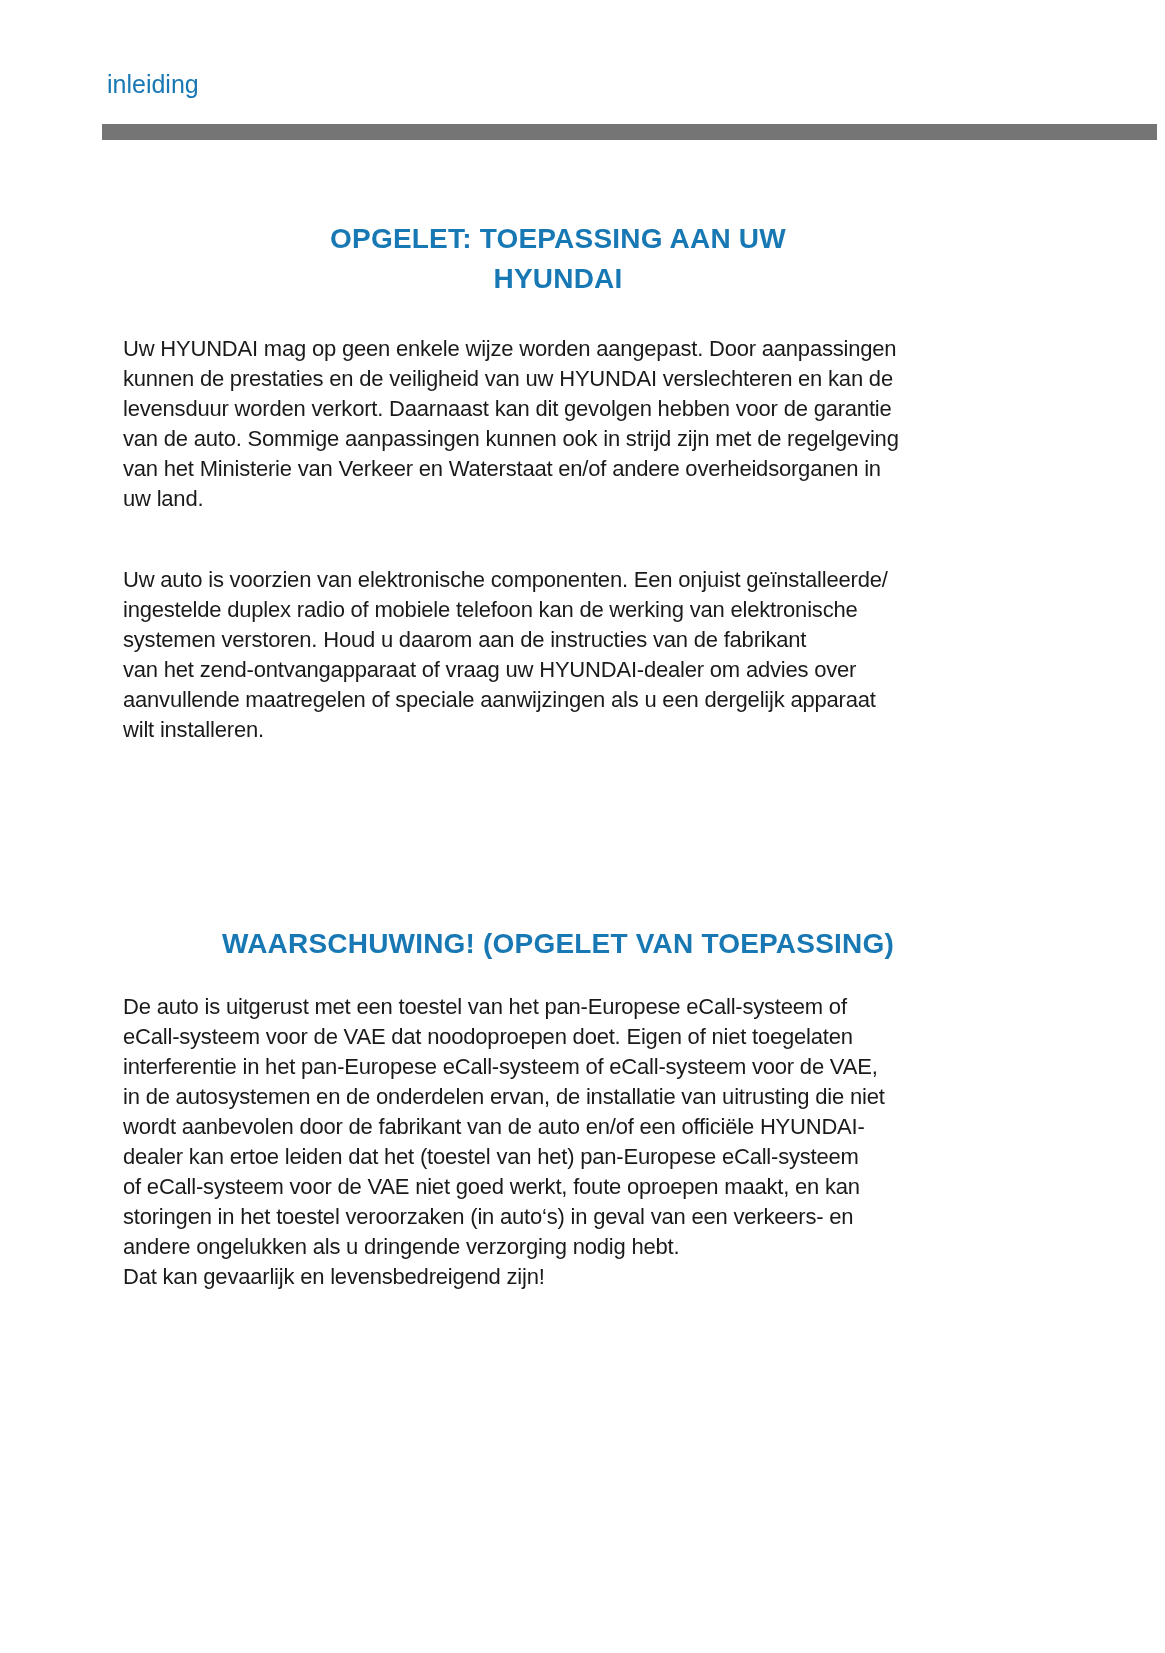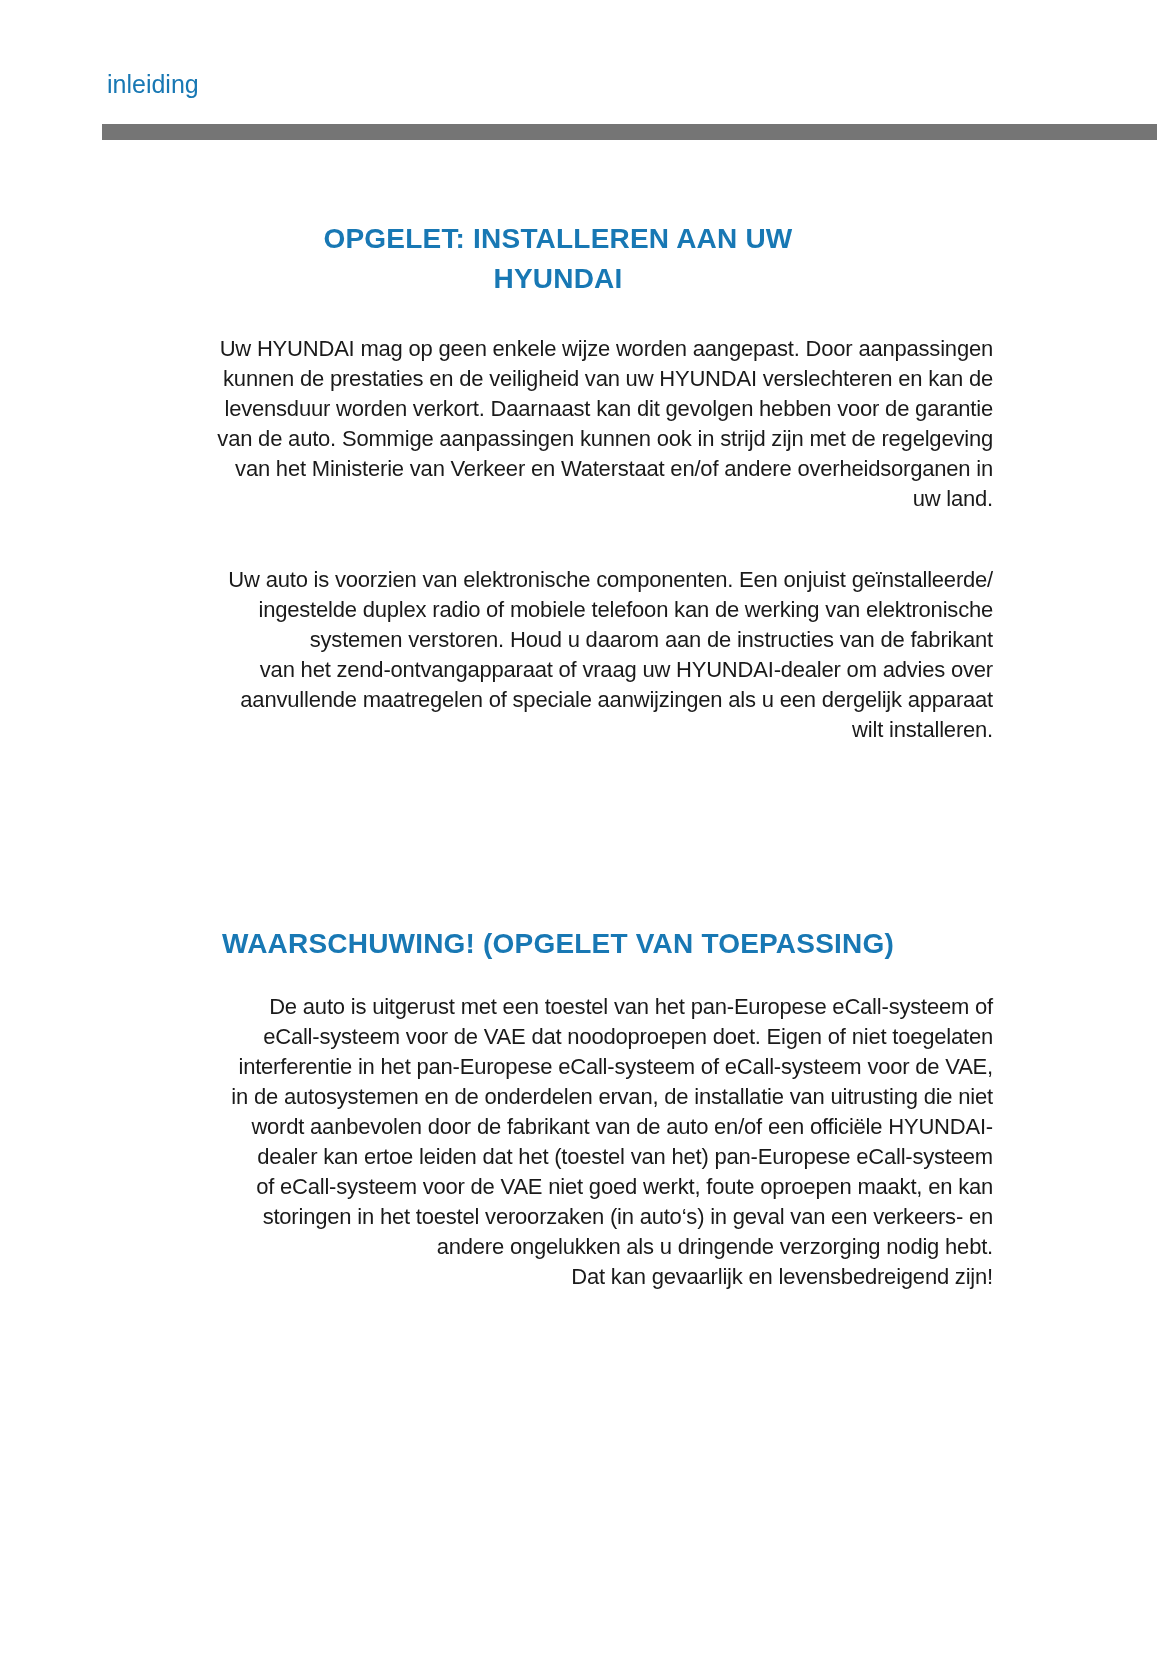"OPGELET: INSTALLEREN AAN UW" h2.section-heading { text: INSTALLEREN -> TOEPASSING }
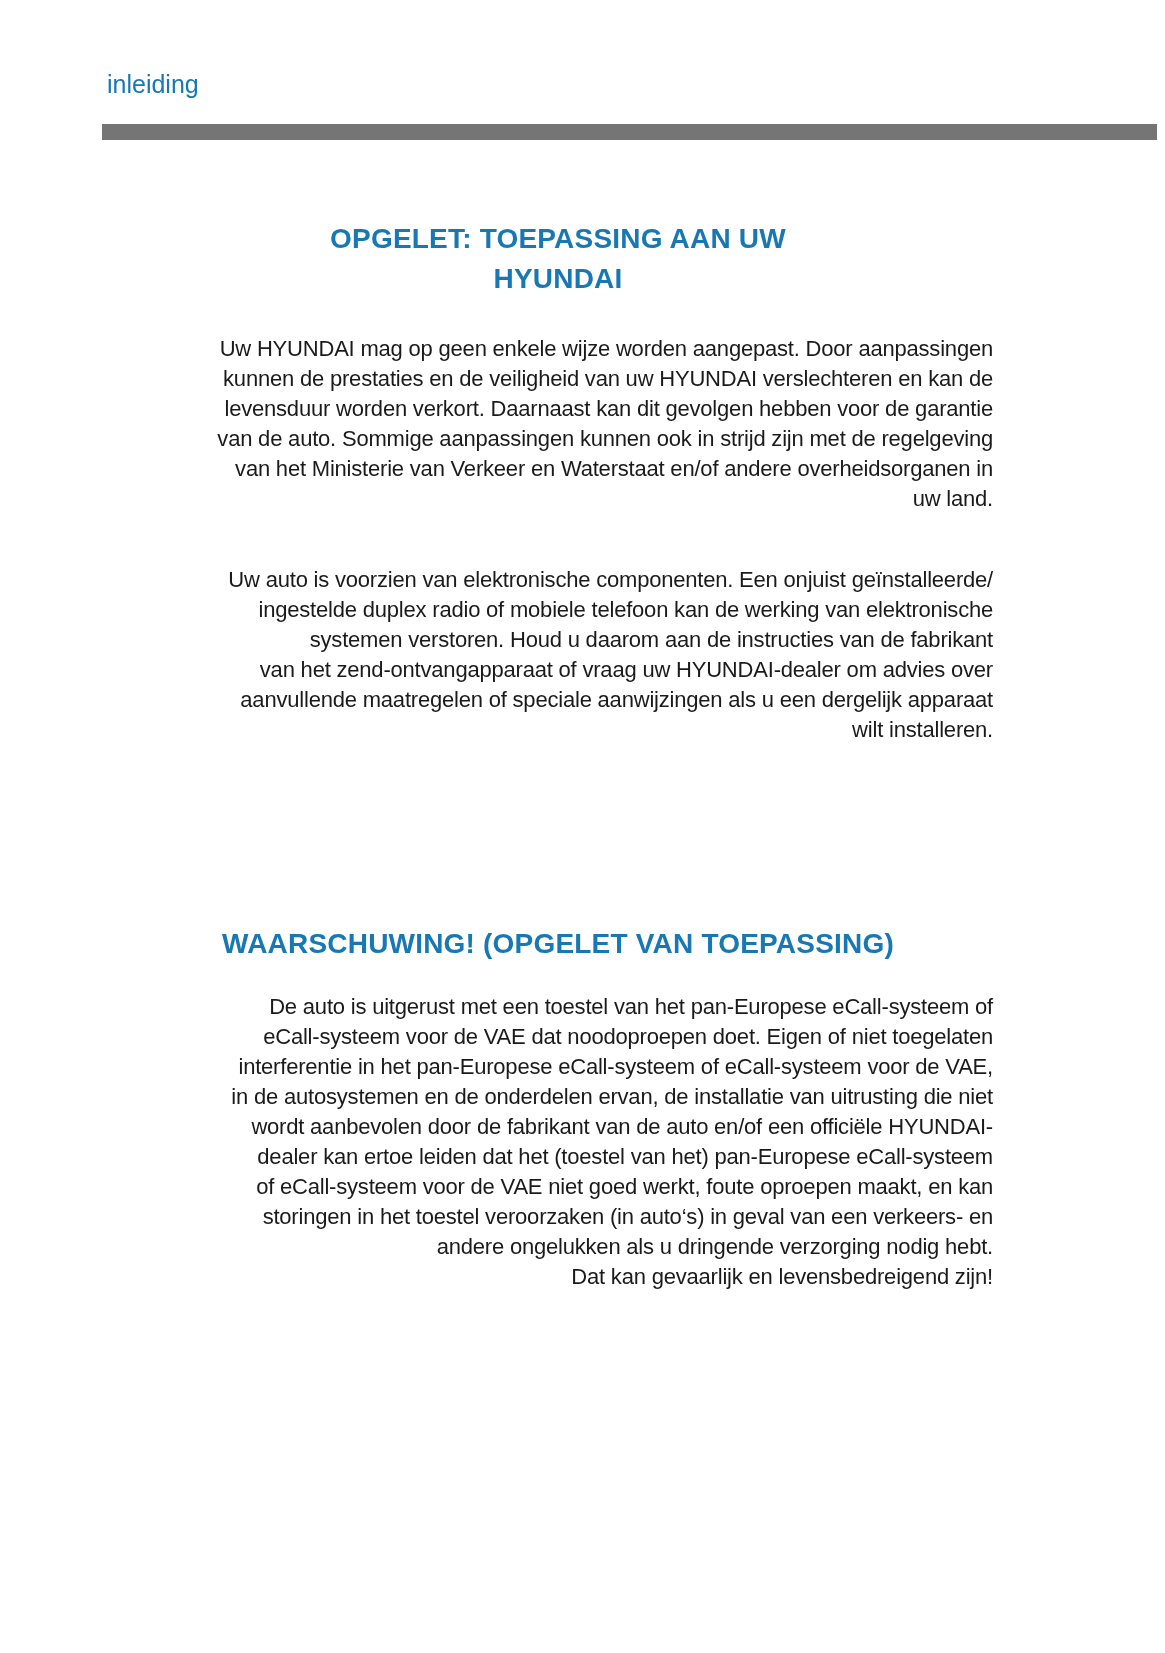"Uw HYUNDAI mag op geen" .section-body { text-align: right -> none }
